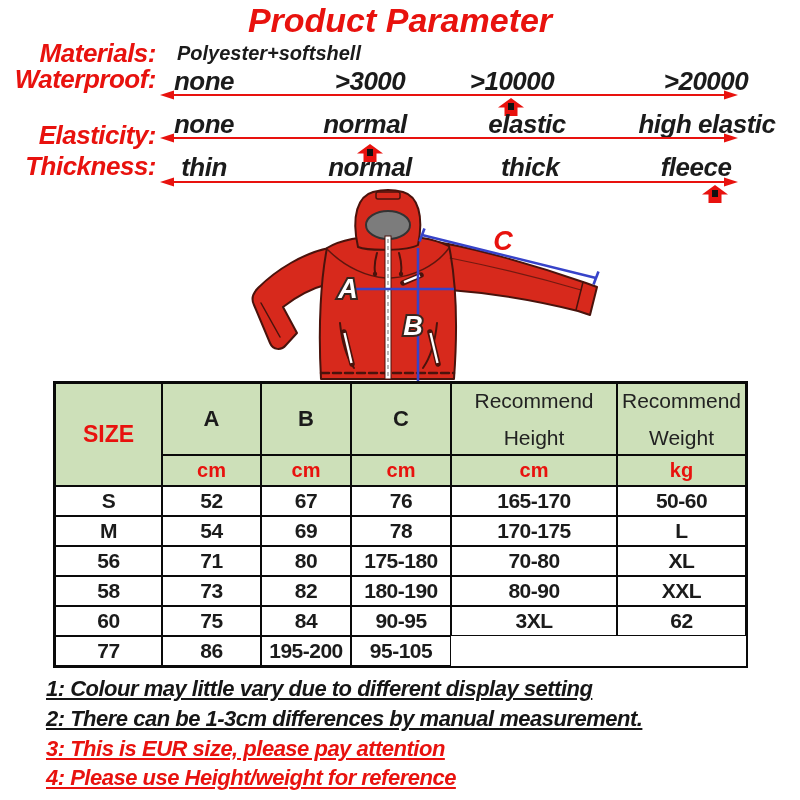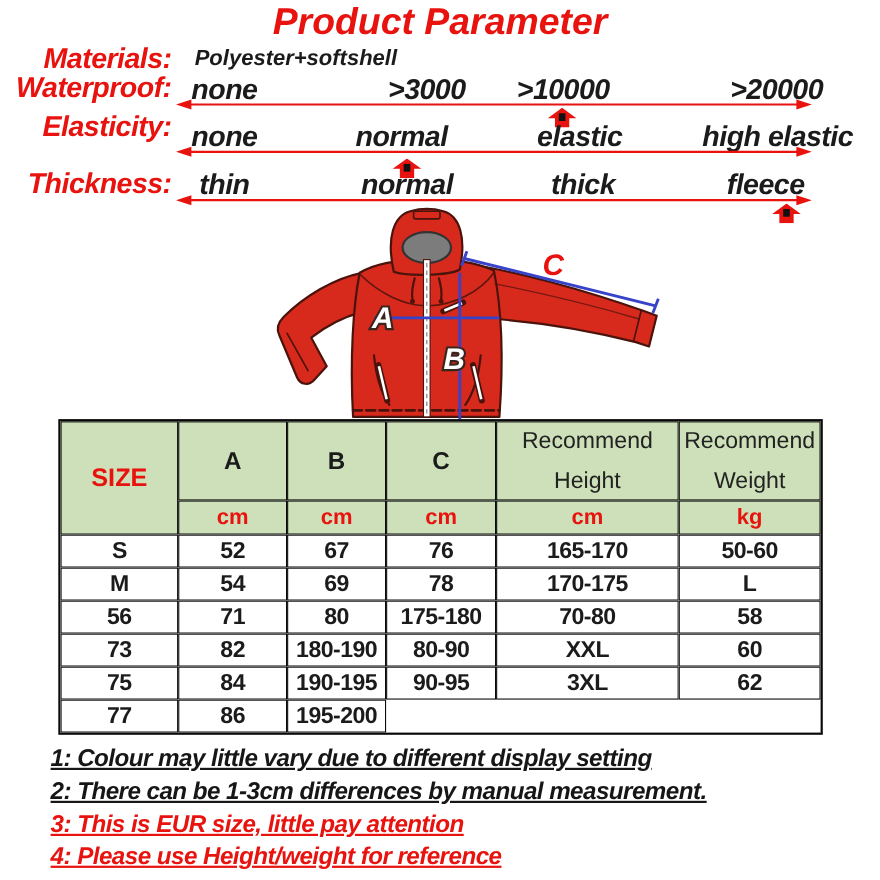">3000" span.opt { left: 388px -> 370px }
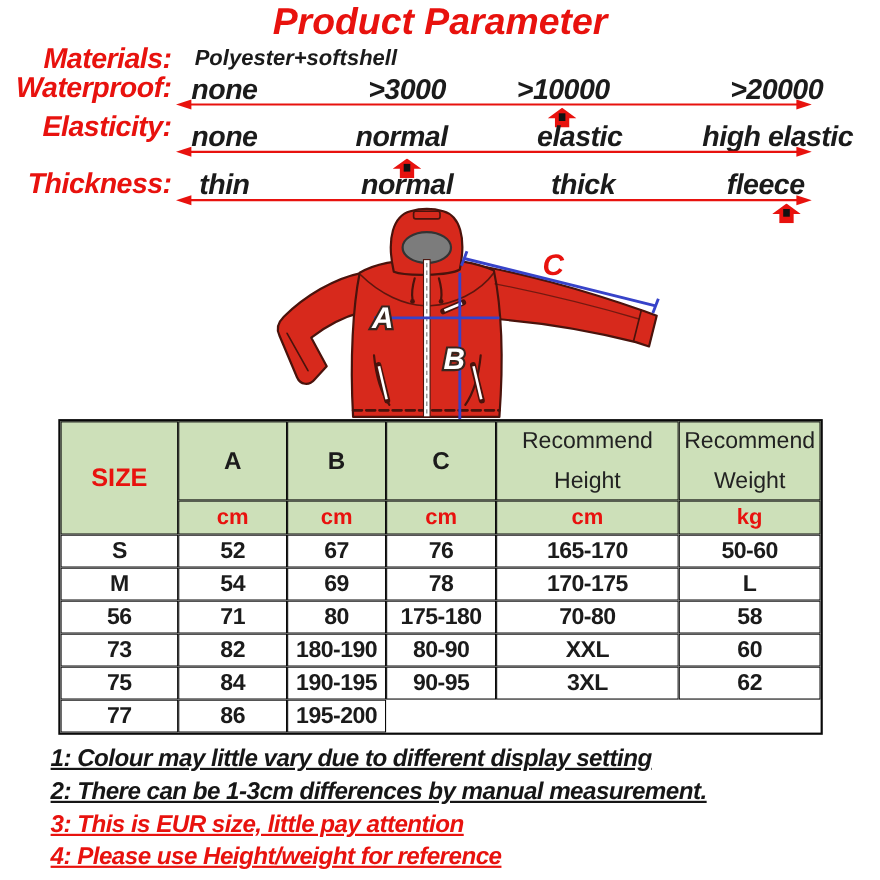"Elasticity:" div.lbl { top: 100px -> 120px }
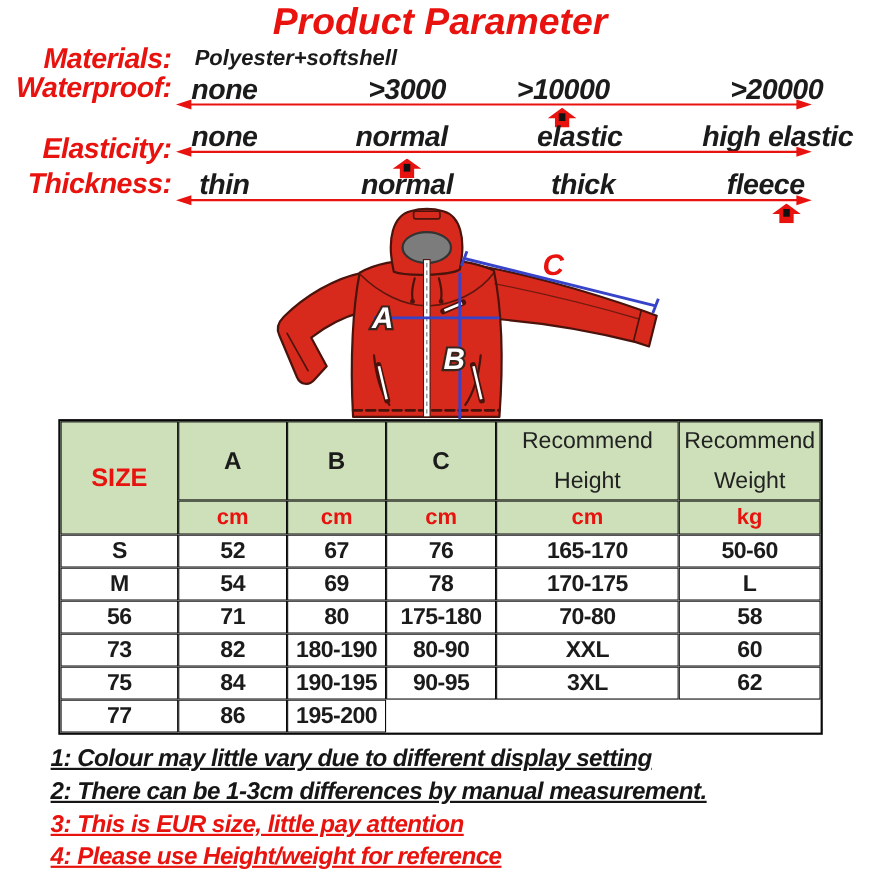"XL" div.c { html: none -> <div>XL</div> }
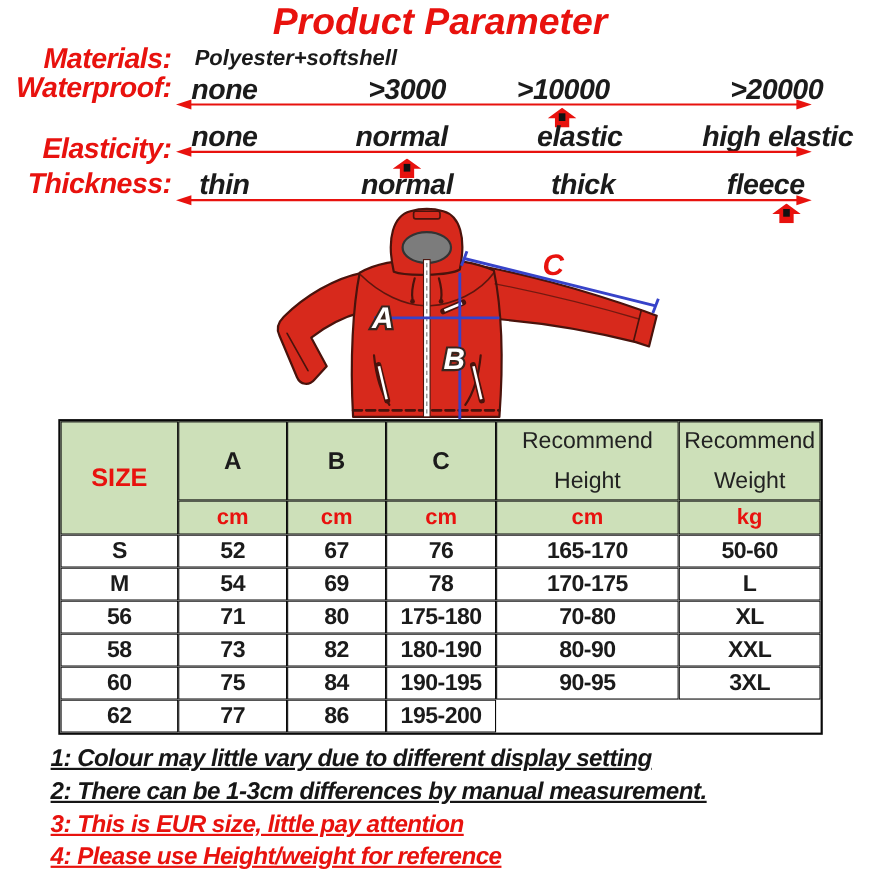"190-195" div.c { html: <div>190-195</div> -> none }
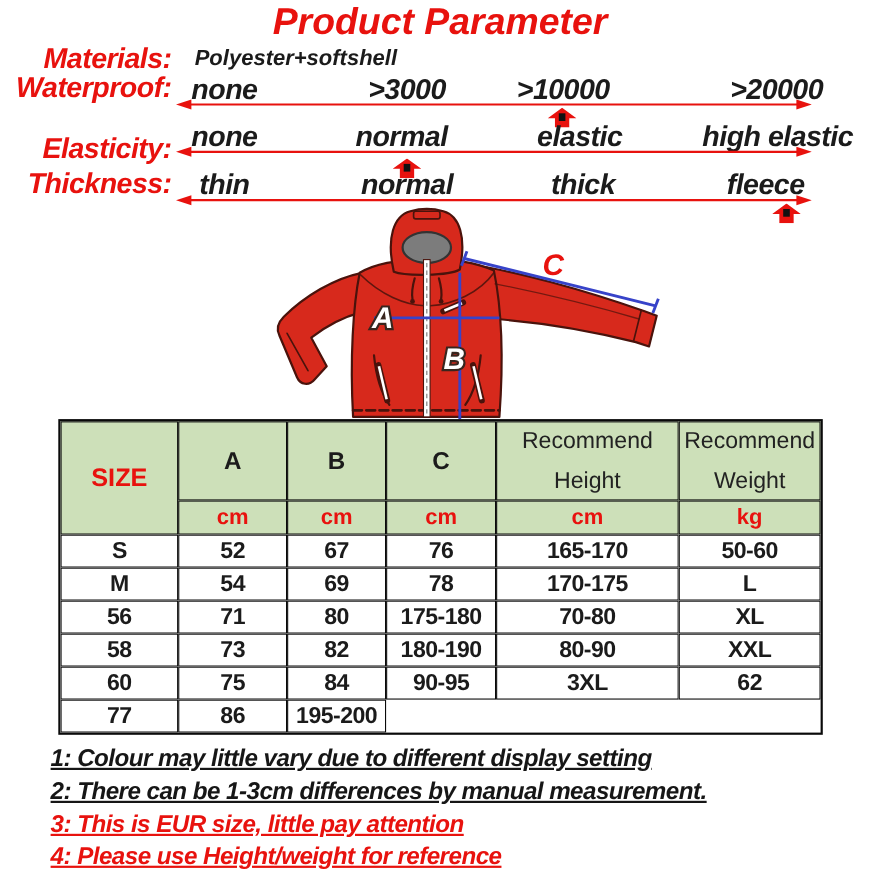"95-105" div.c { html: none -> <div>95-105</div> }
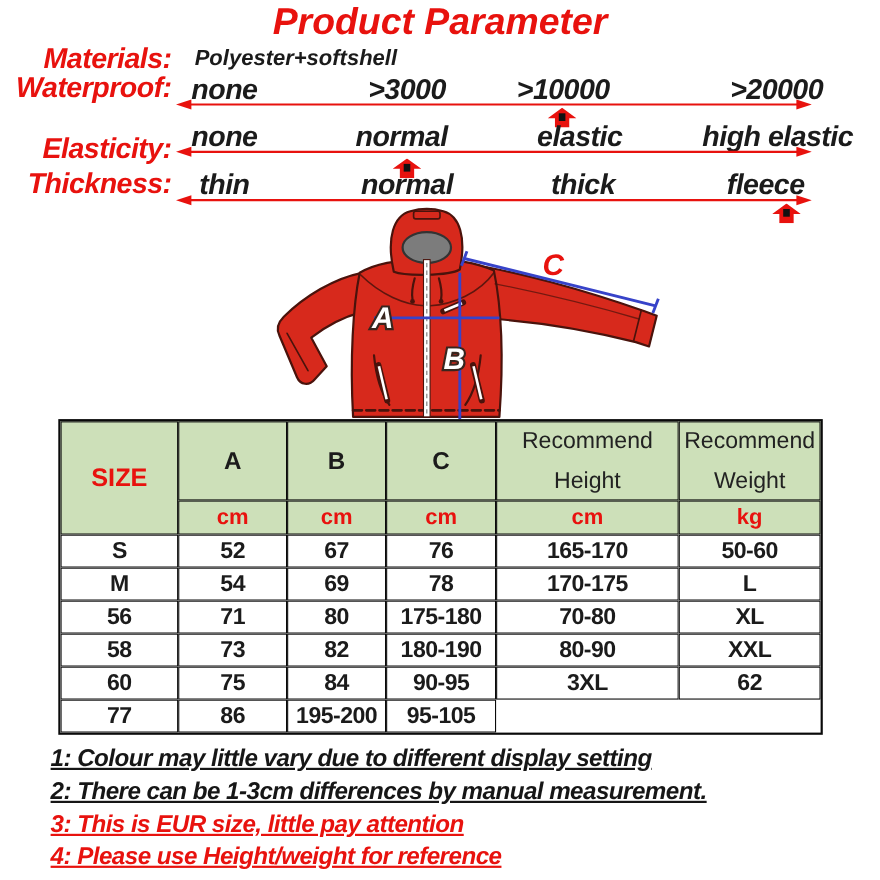"3: This is EUR size," div.note { text: little -> please }
